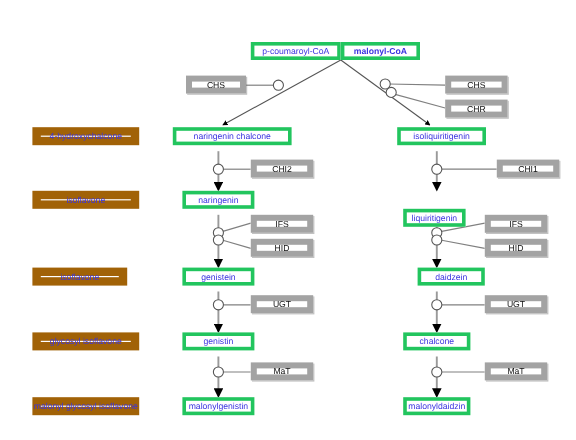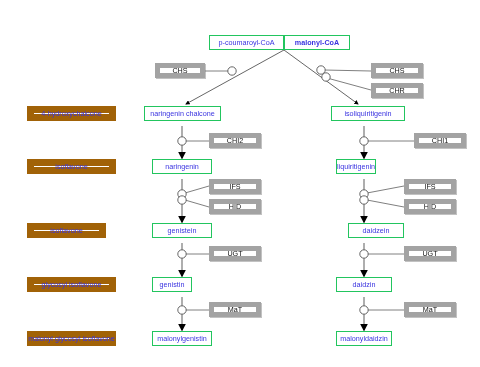"p-coumaroyl-CoA" .metabolite { border: 1px solid #22c55e -> 3px solid #22c55e }
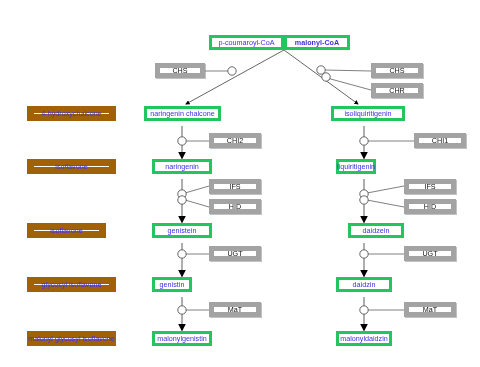"naringenin chalcone" div.node { width: 77px -> 99px }
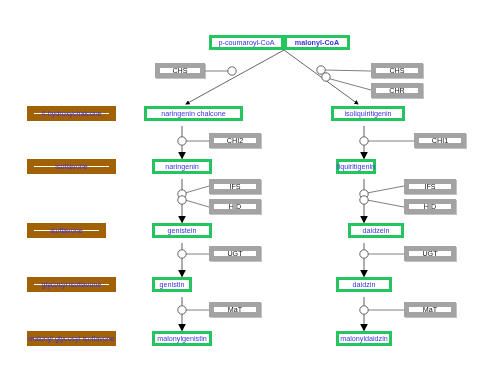"liquiritigenin" div.node { top: 159px -> 174px; width: 40px -> 52px }
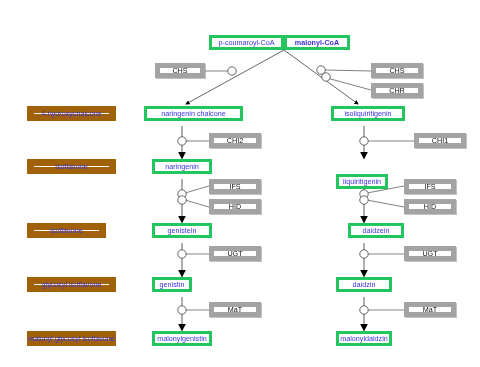"genistin" div.node { width: 40px -> 60px }
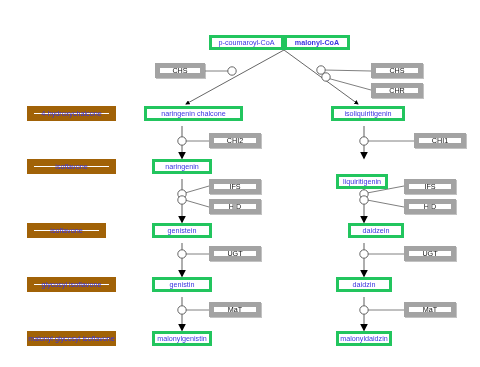"daidzin" span { text: daidzin -> chalcone }
